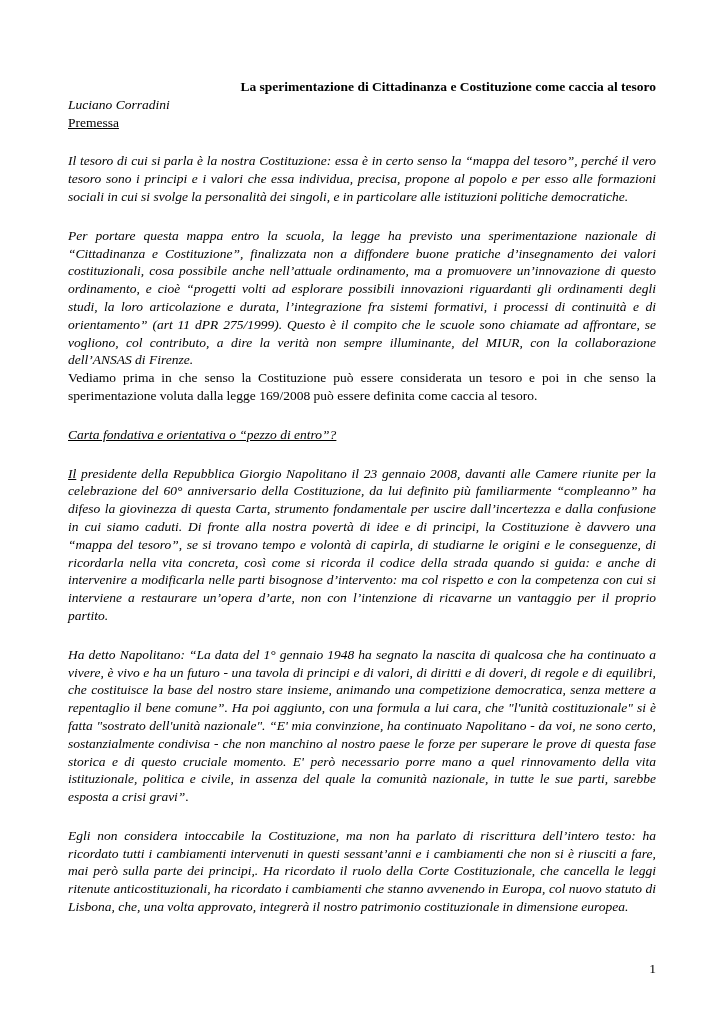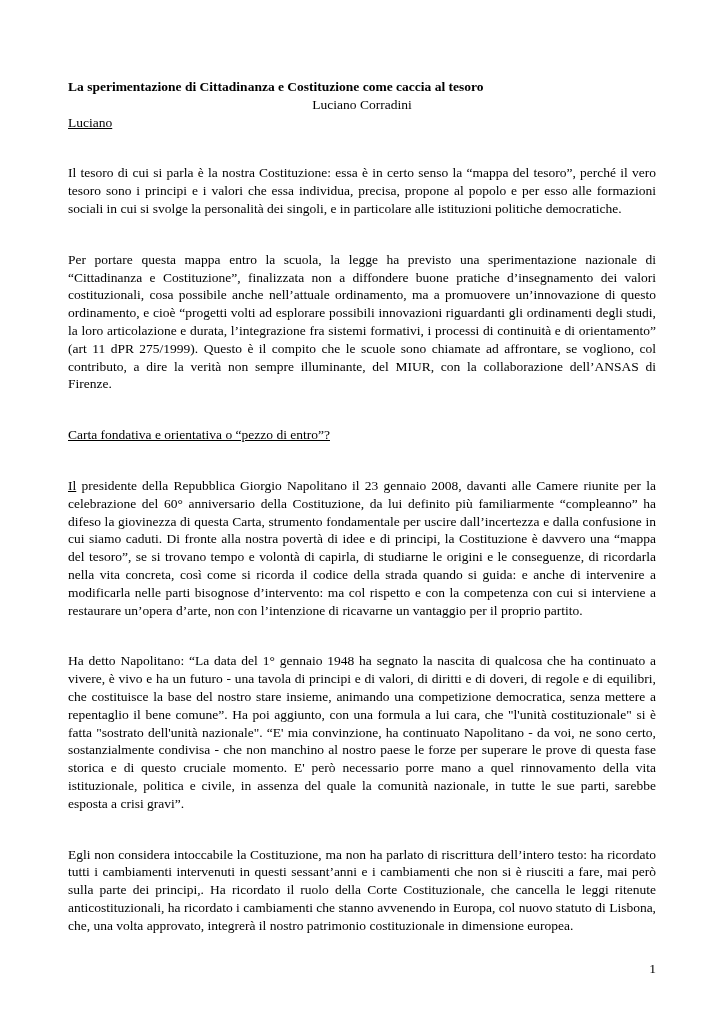"La sperimentazione di Cittadinanza e" .title { text-align: left -> right }
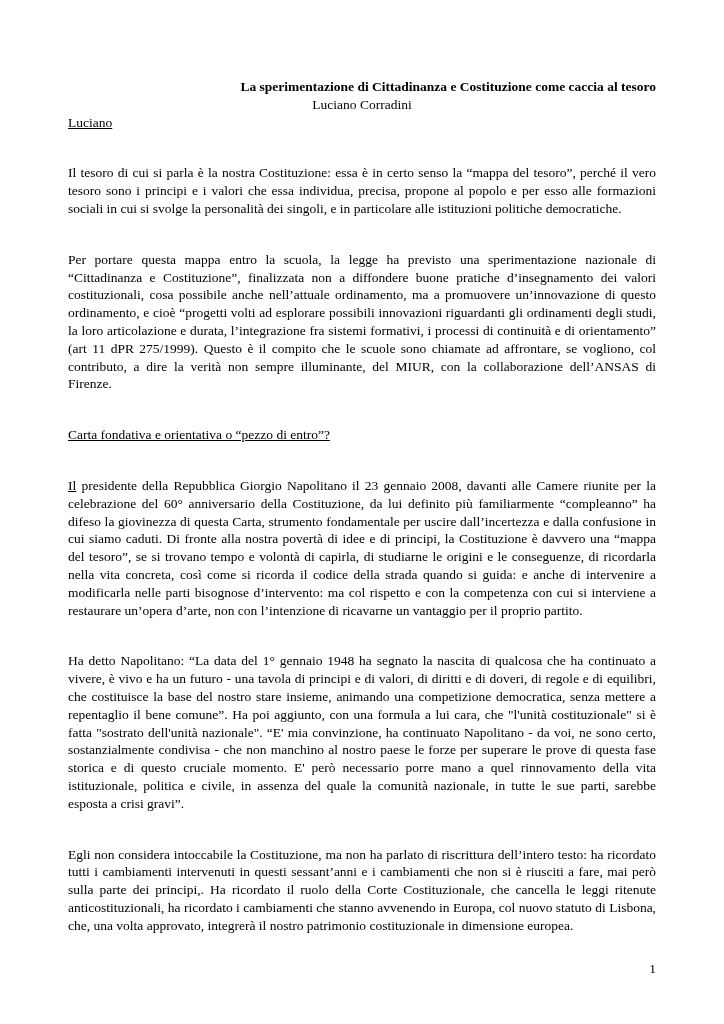"Luciano Corradini" .line.right { font-style: none -> italic; text-align: center -> left }
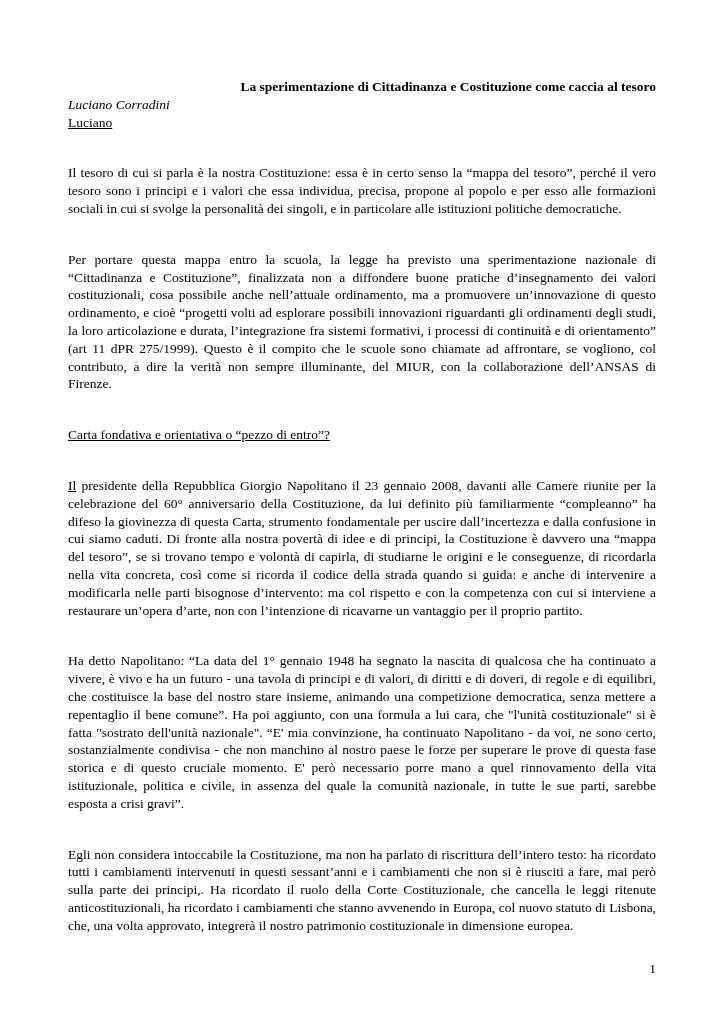"Luciano" span.underline { text: Luciano -> Premessa }
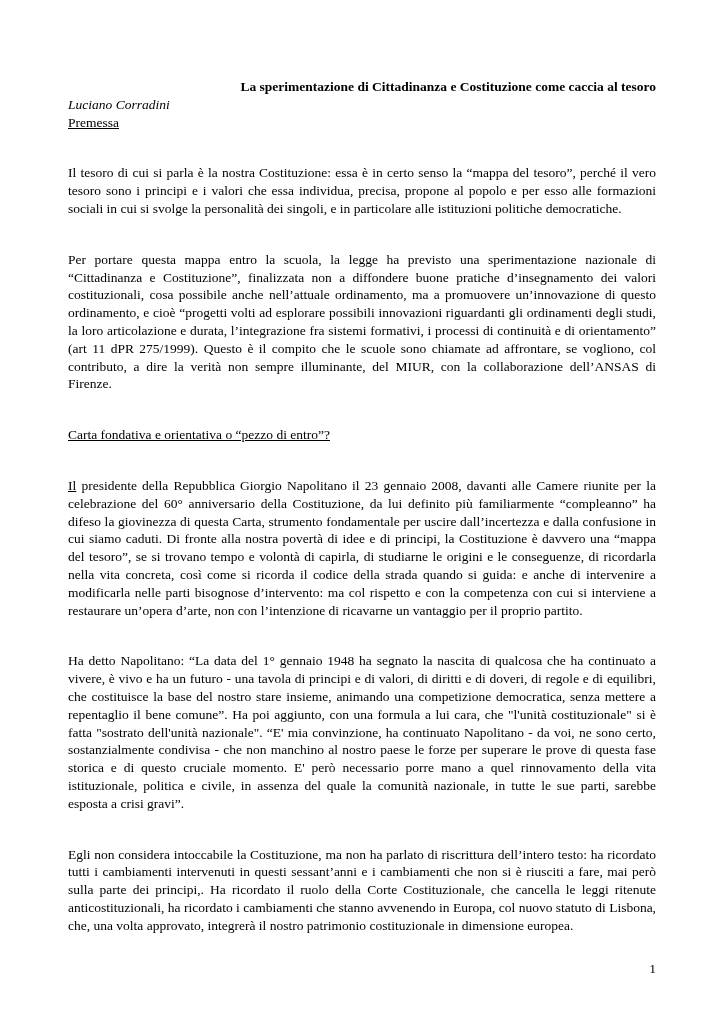"Il tesoro di cui si" .spaced { font-style: none -> italic; margin-top: 33px -> 21px }
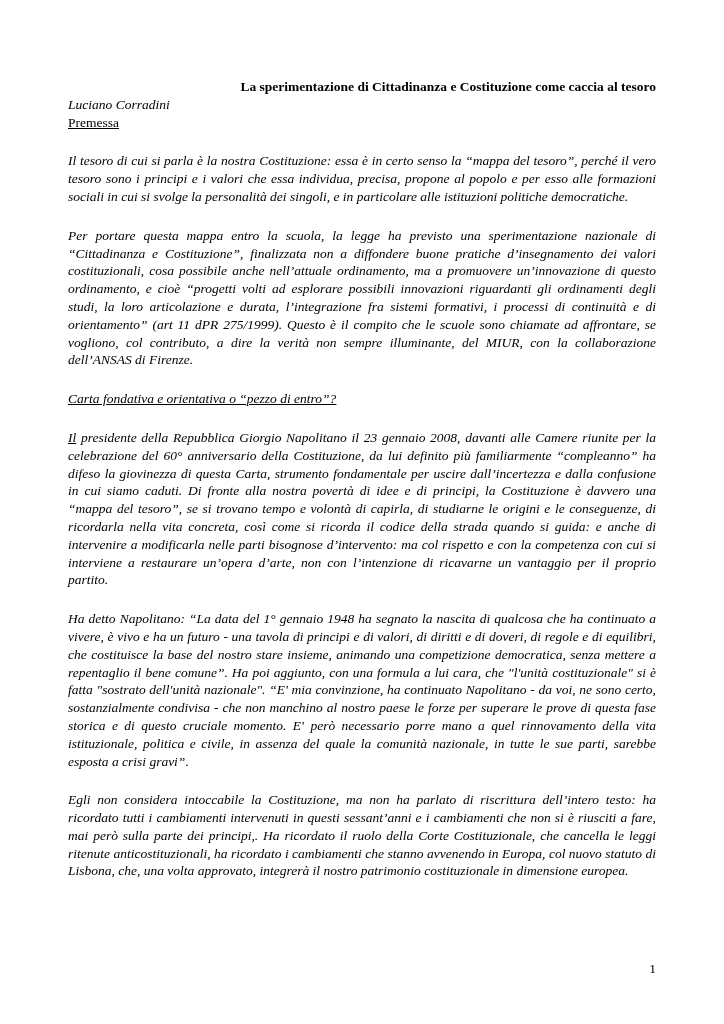"Vediamo prima in che senso" p { html: none -> <p>Vediamo prima in che senso la Costituzione può essere considerata un tesoro e poi in che senso la sperimentazione voluta dalla legge 169/2008 può essere definita come caccia al tesoro.</p> }
